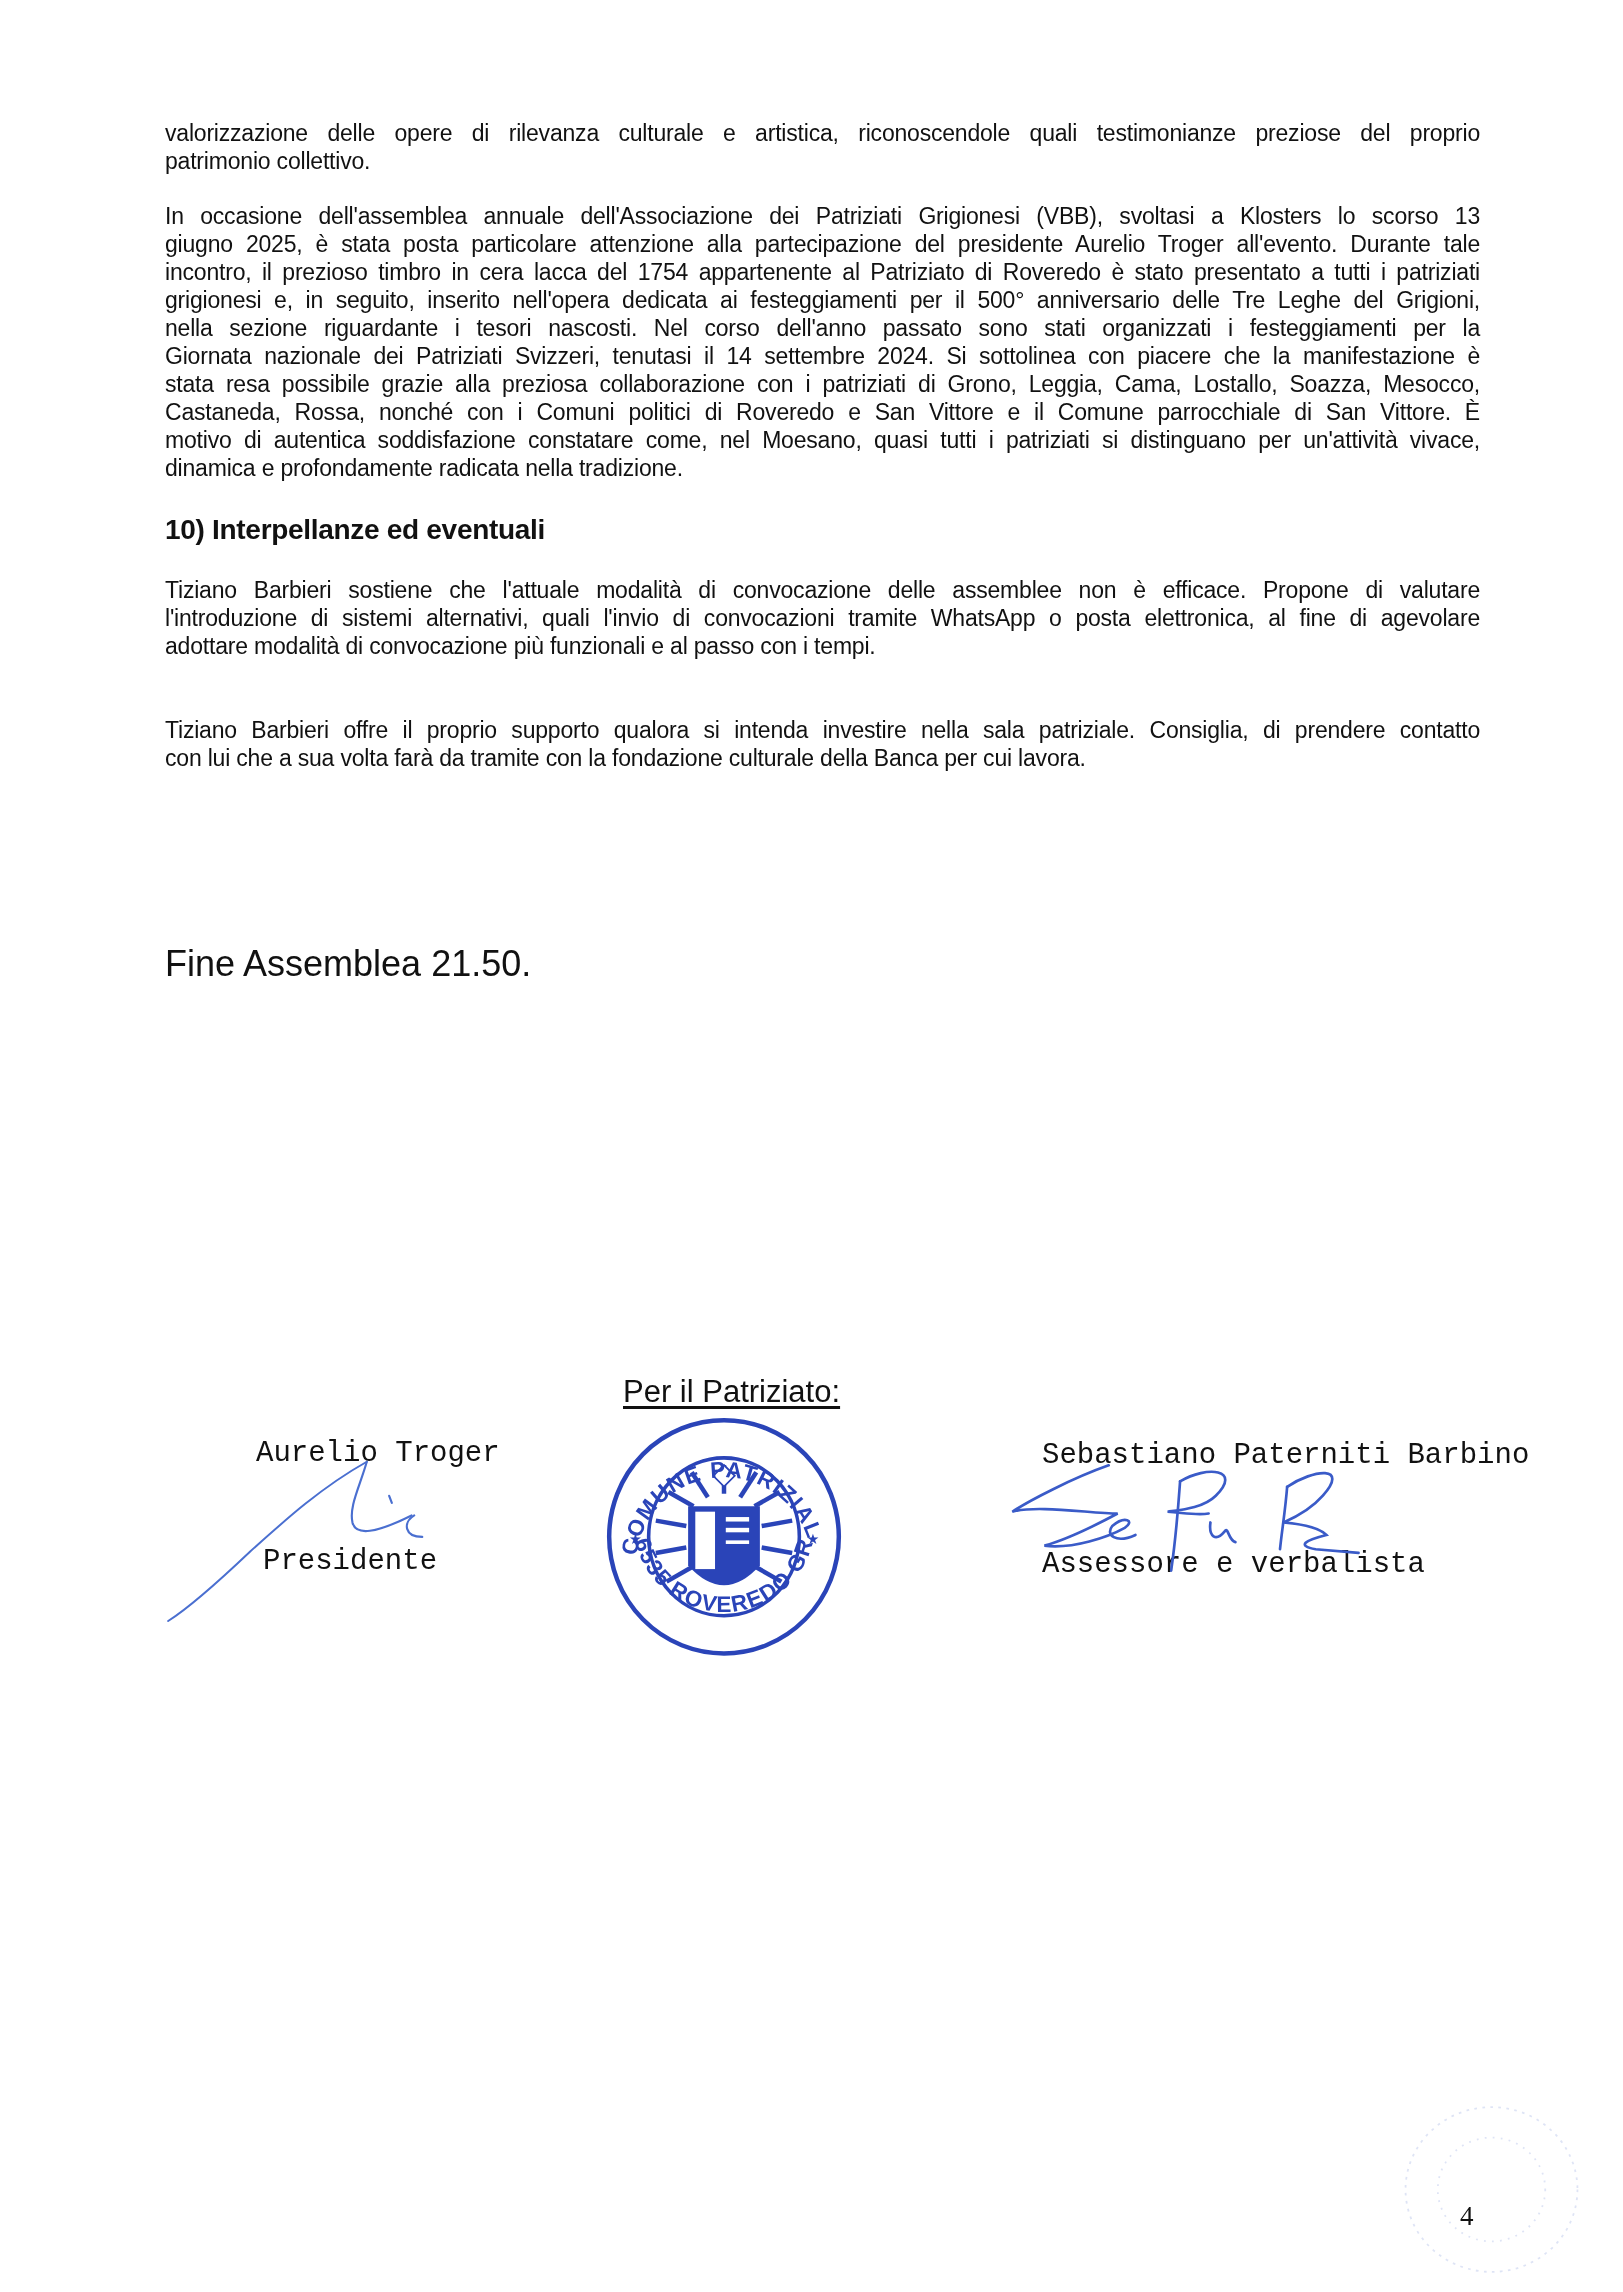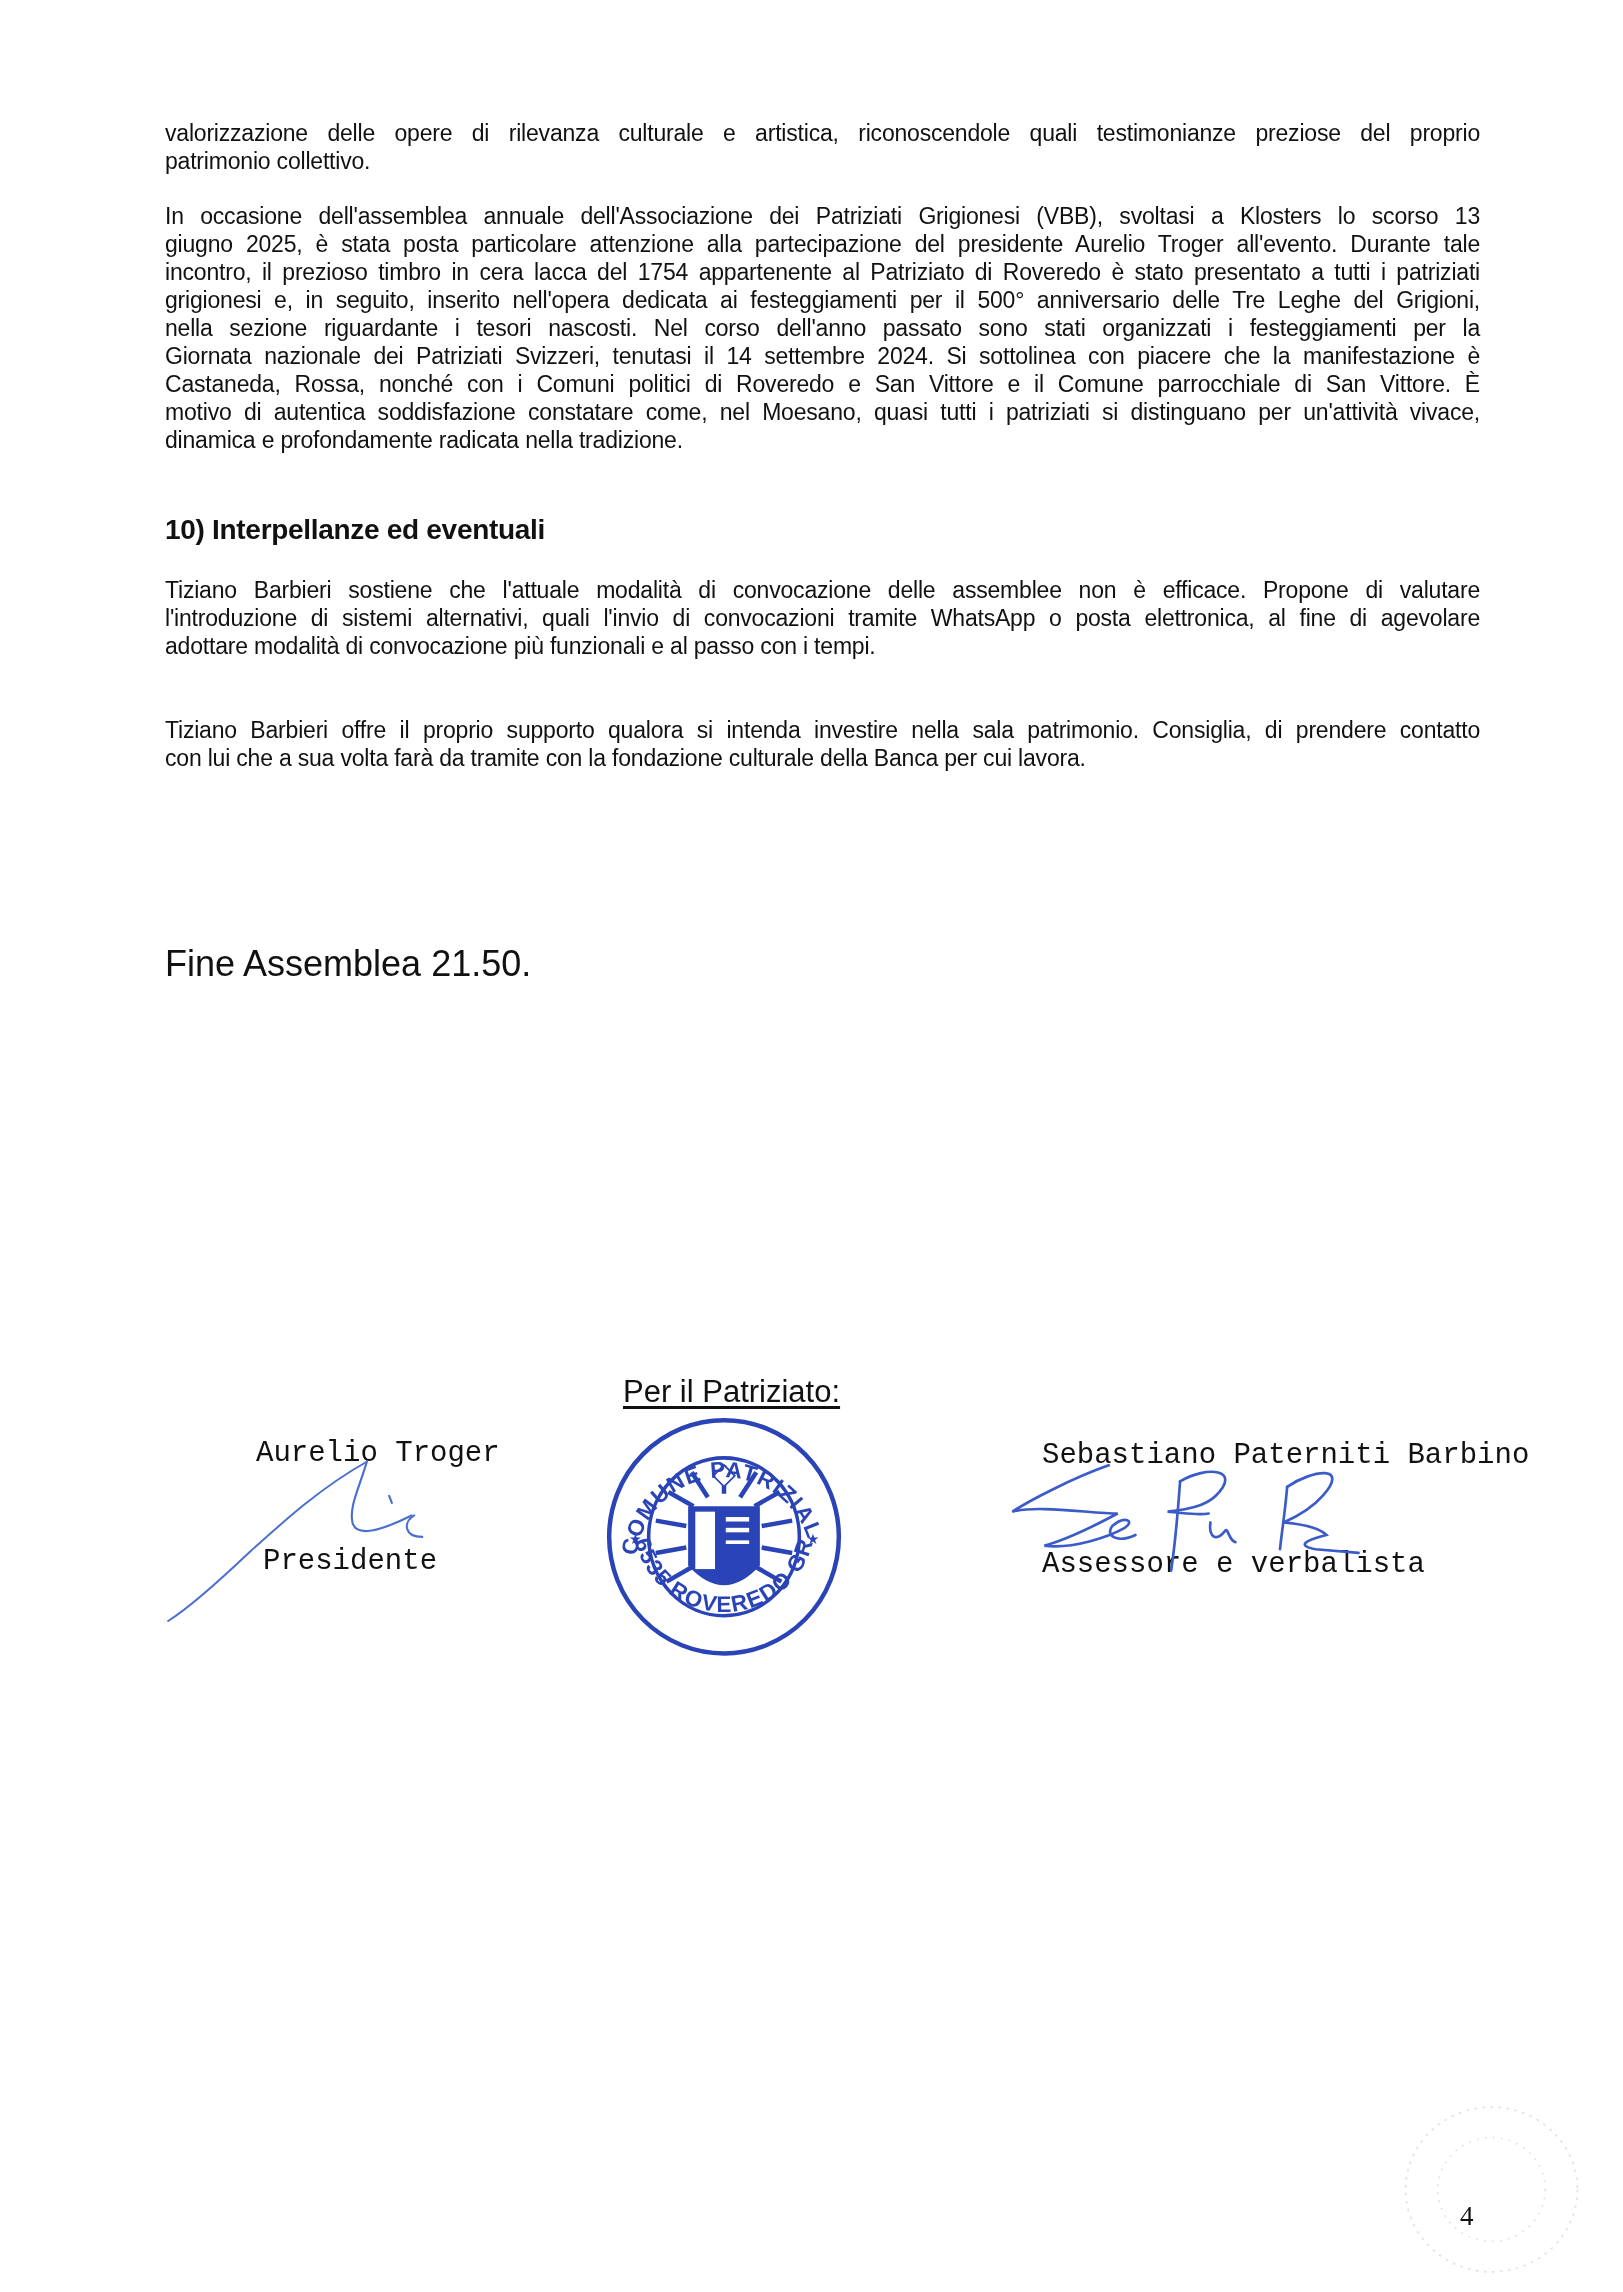"stata resa possibile grazie alla" span.ln { html: none -> <span>stata resa possibile grazie alla preziosa collaborazione con i patriziati di Grono, Leggia, Cama, Lostallo, Soazza, Mesocco,</span> }
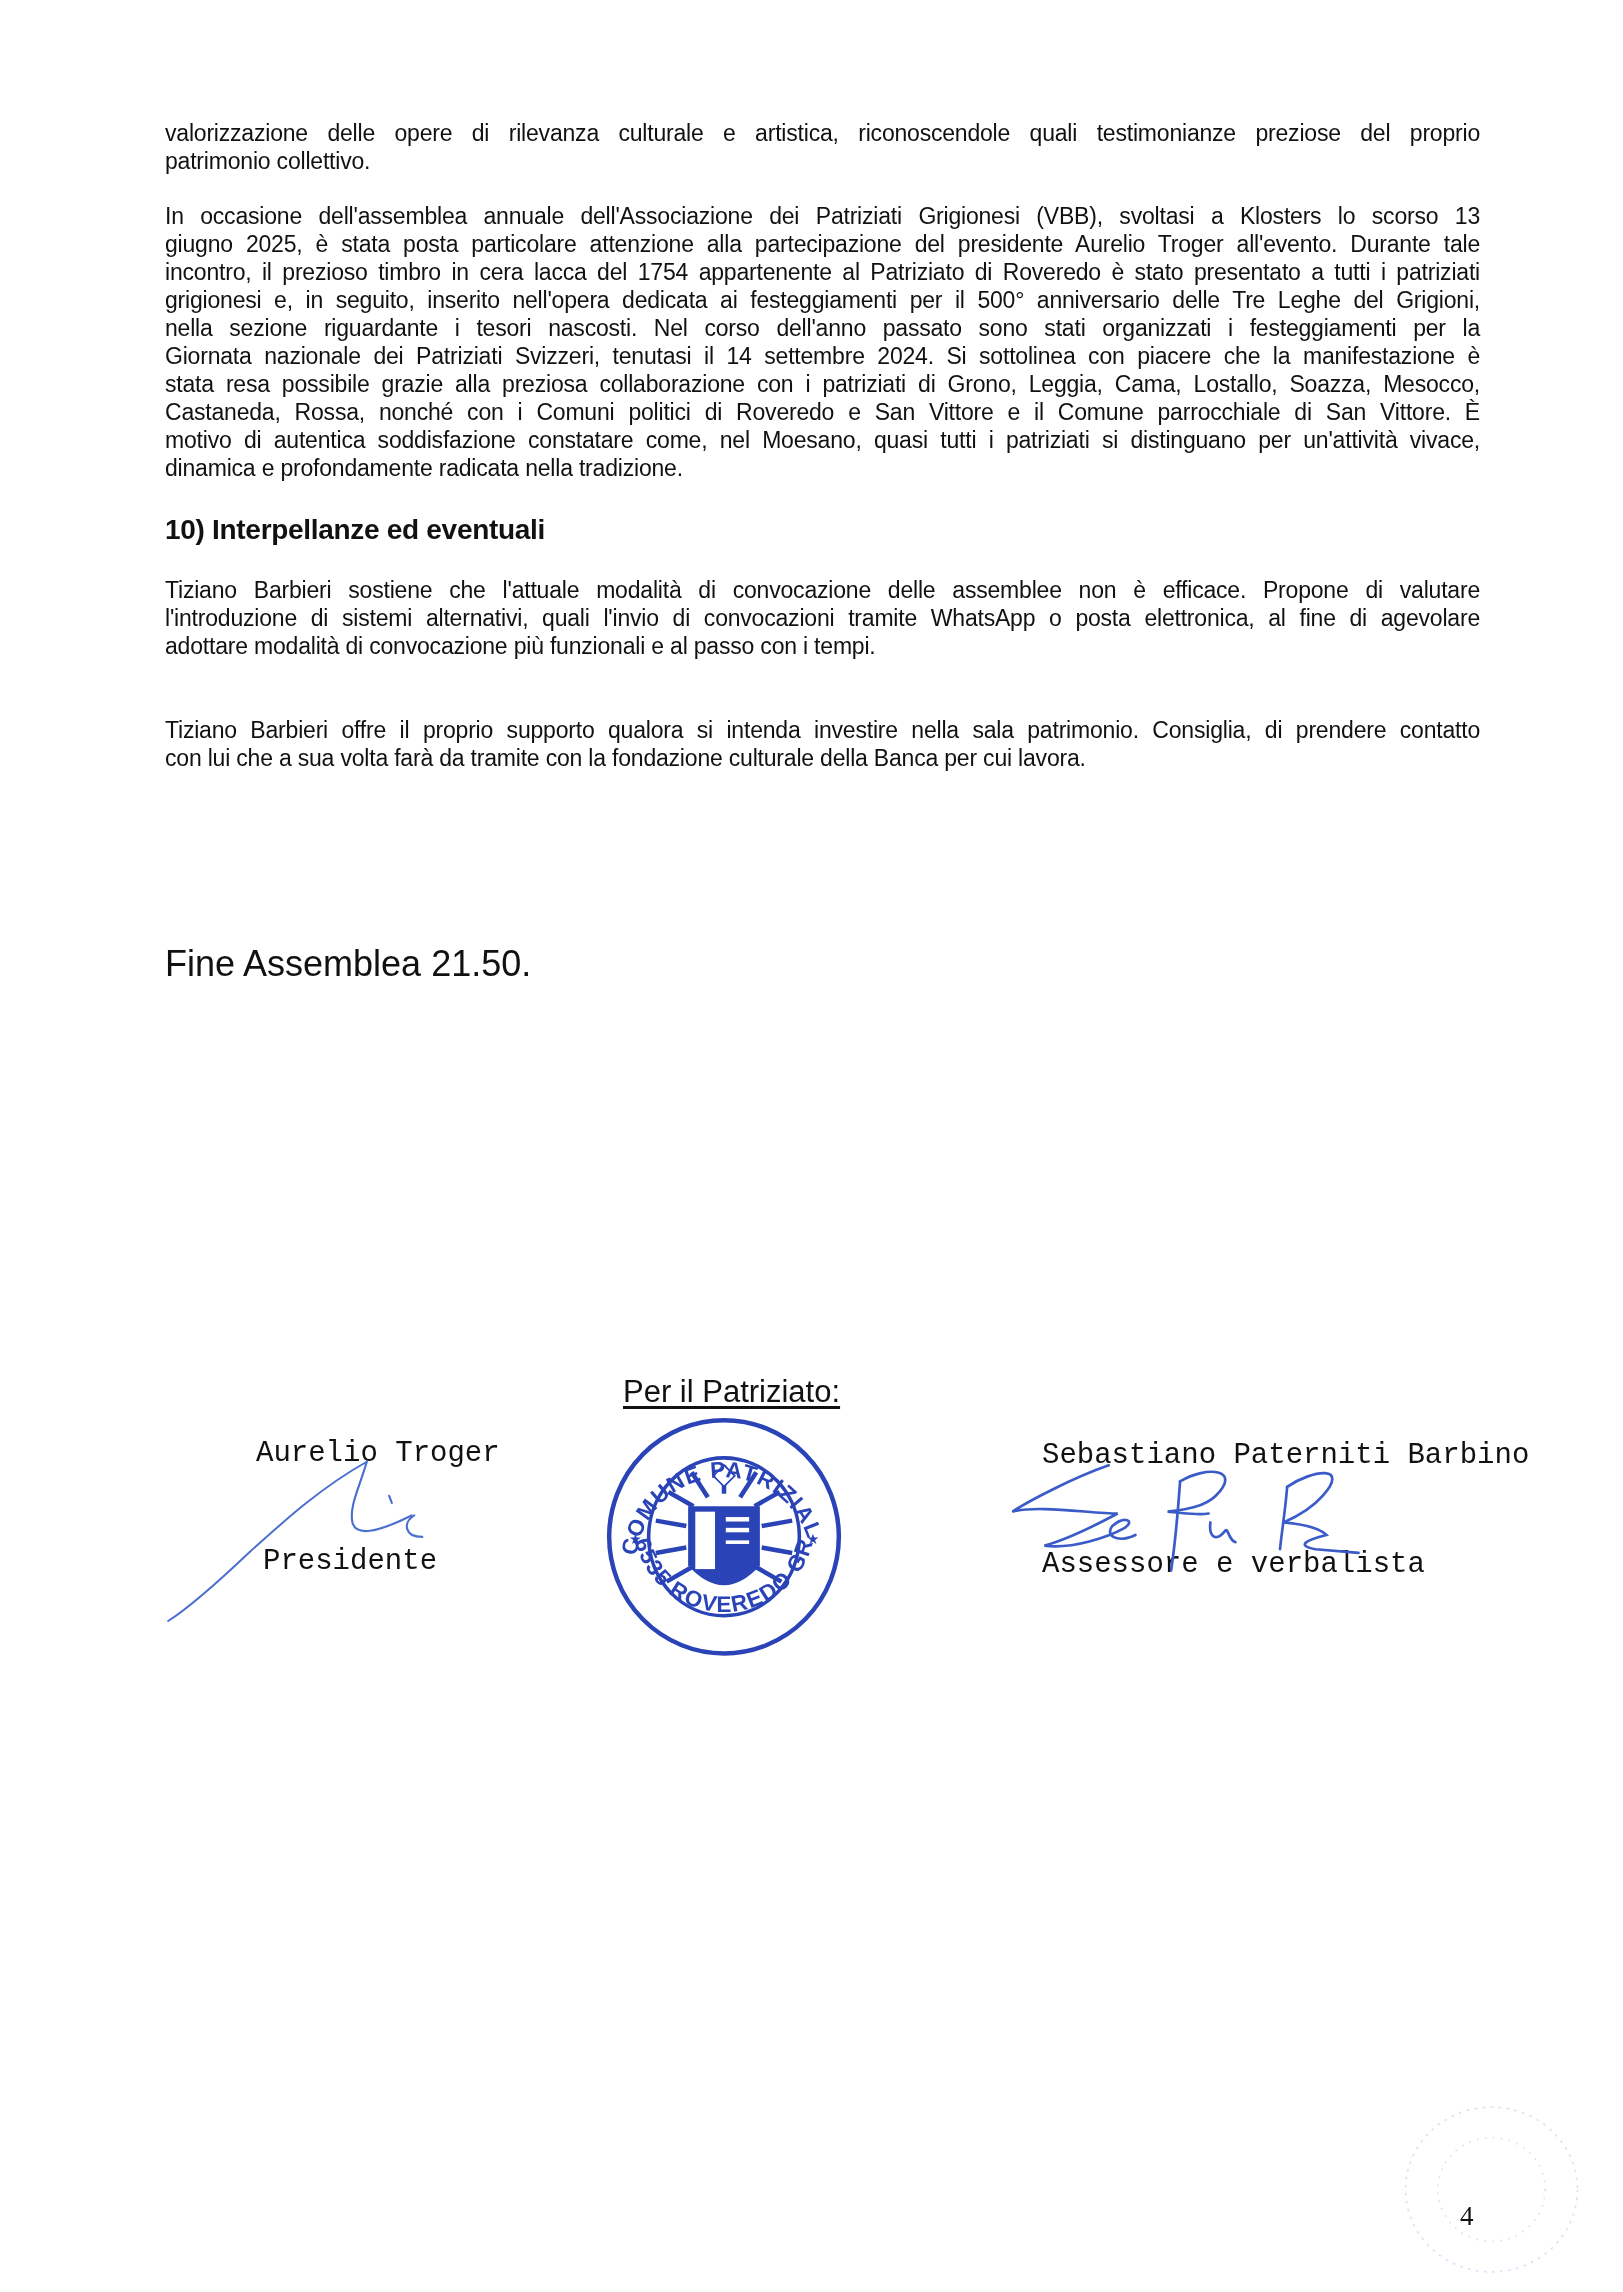"Tiziano Barbieri offre il proprio" span.ln { text: patrimonio -> patriziale }
